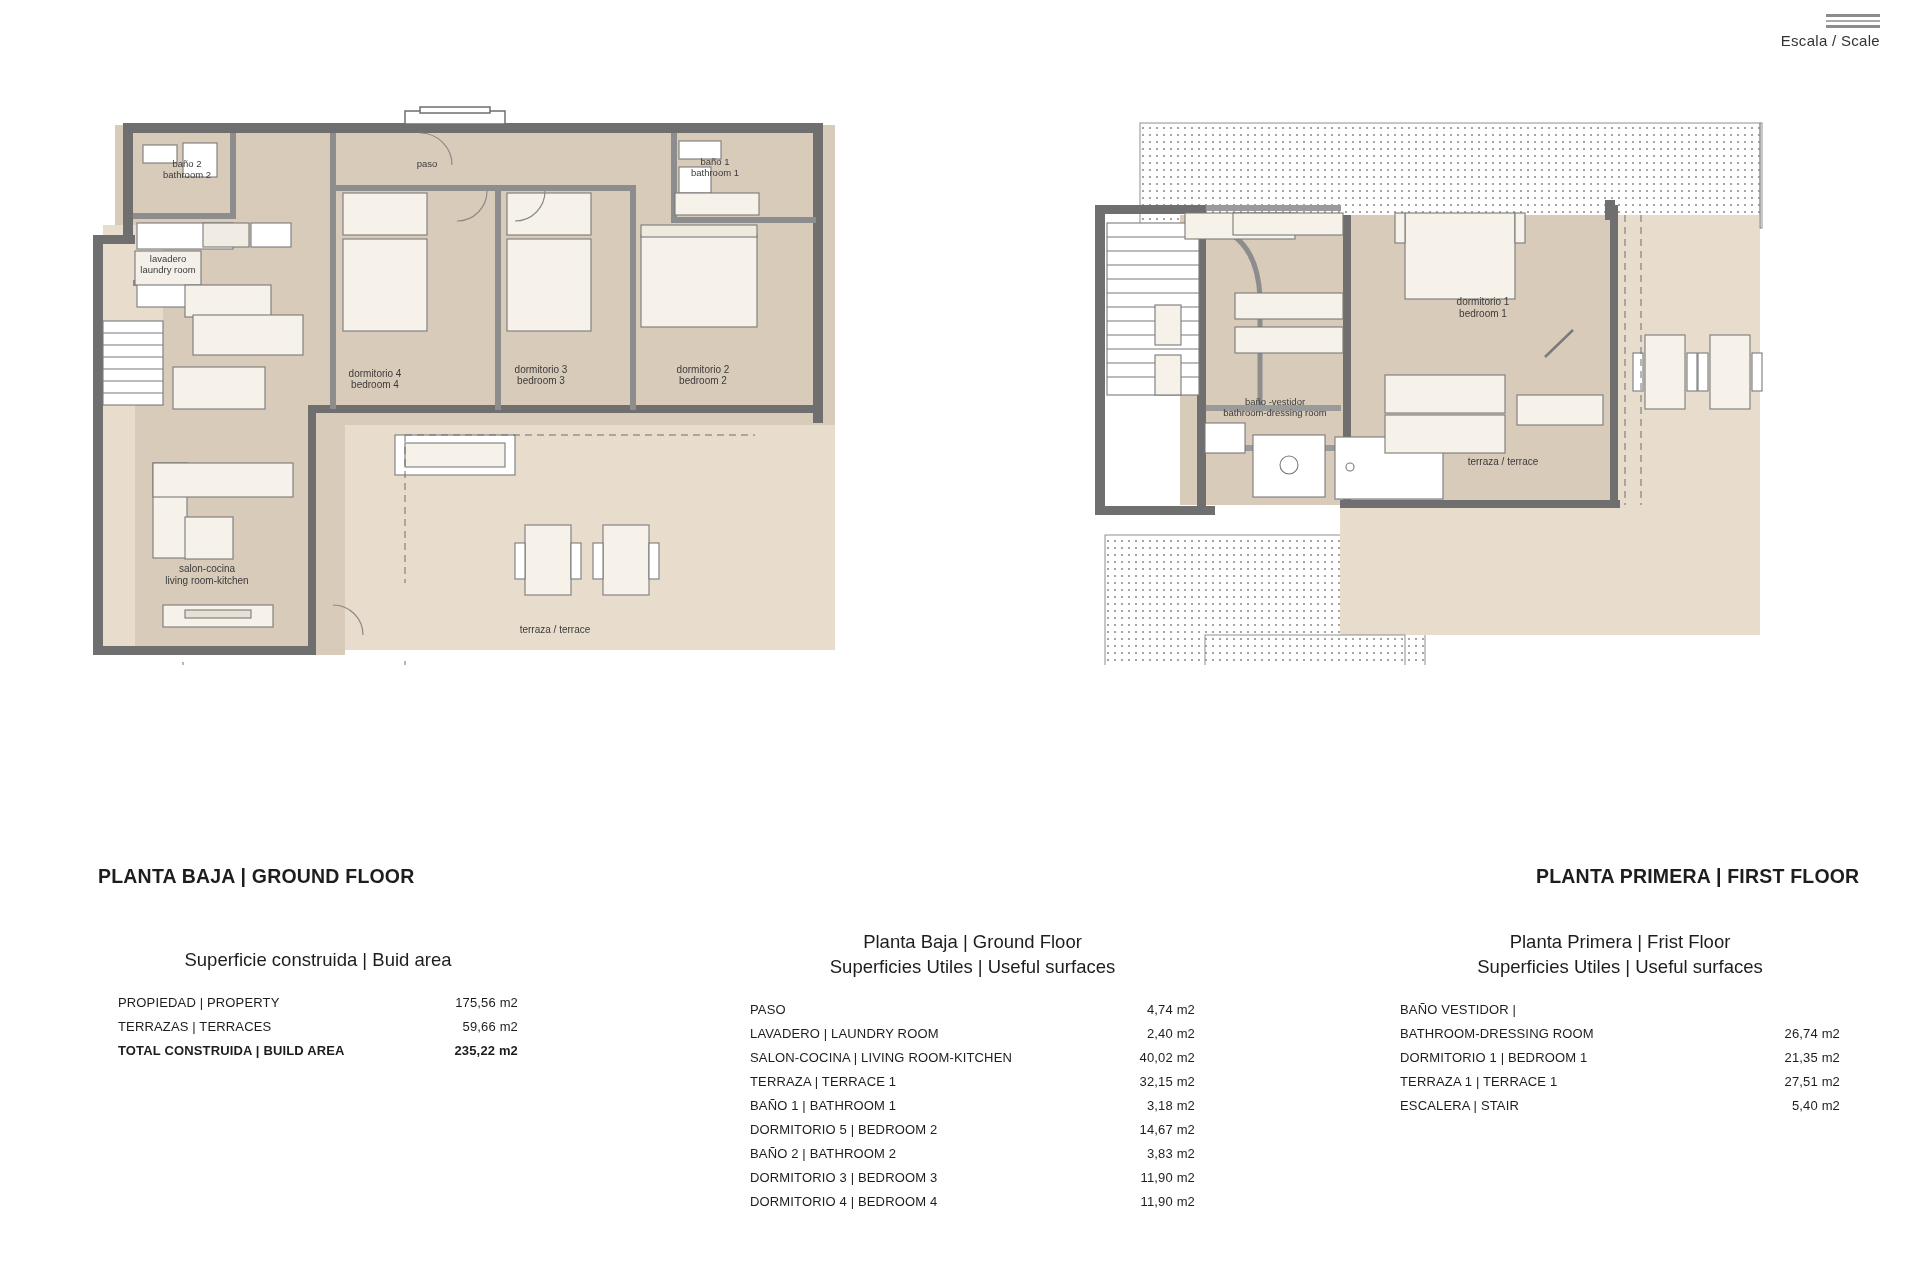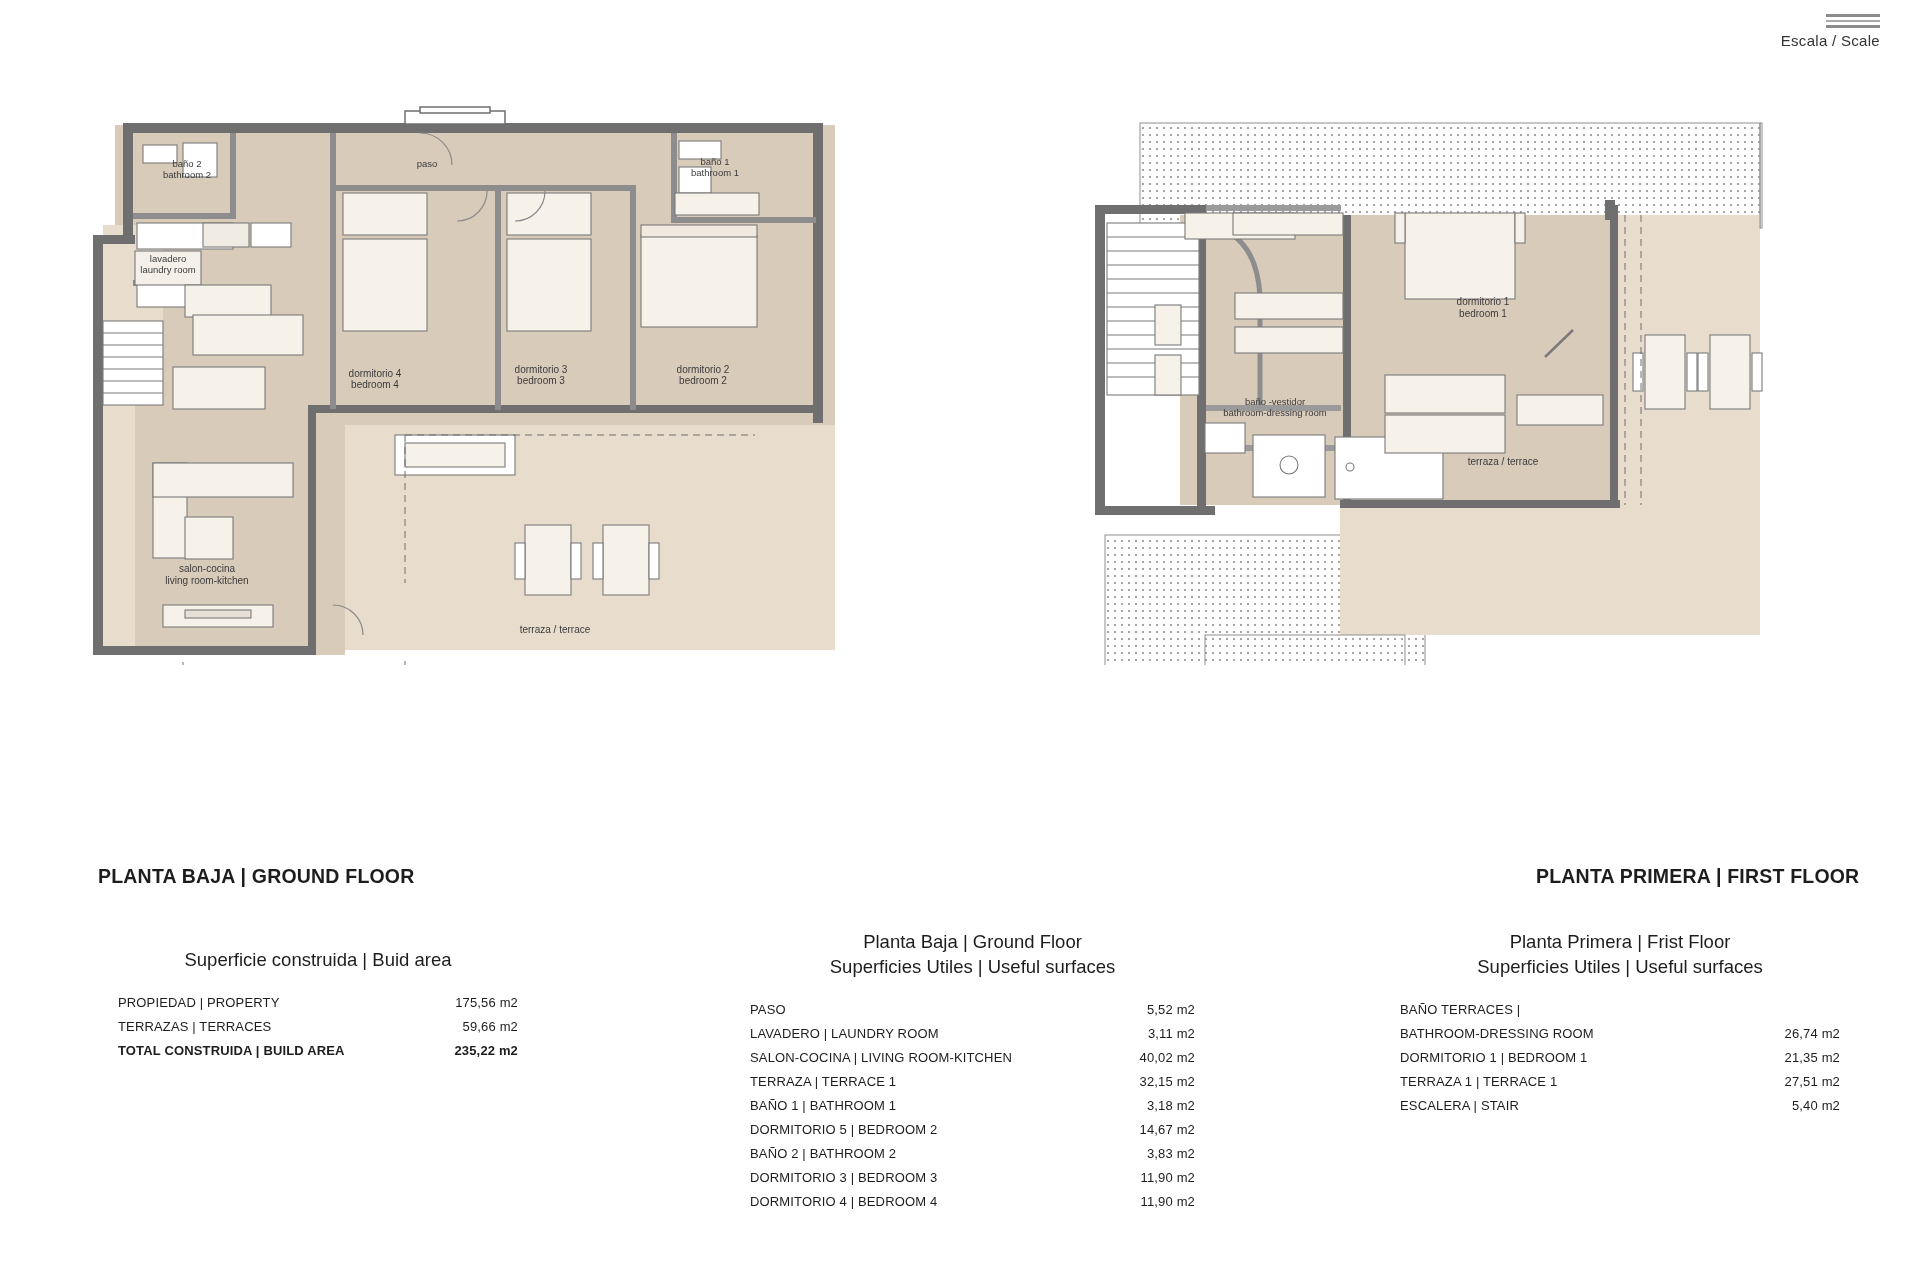"5,52 m2" span.val { text: 5,52 -> 4,74 }
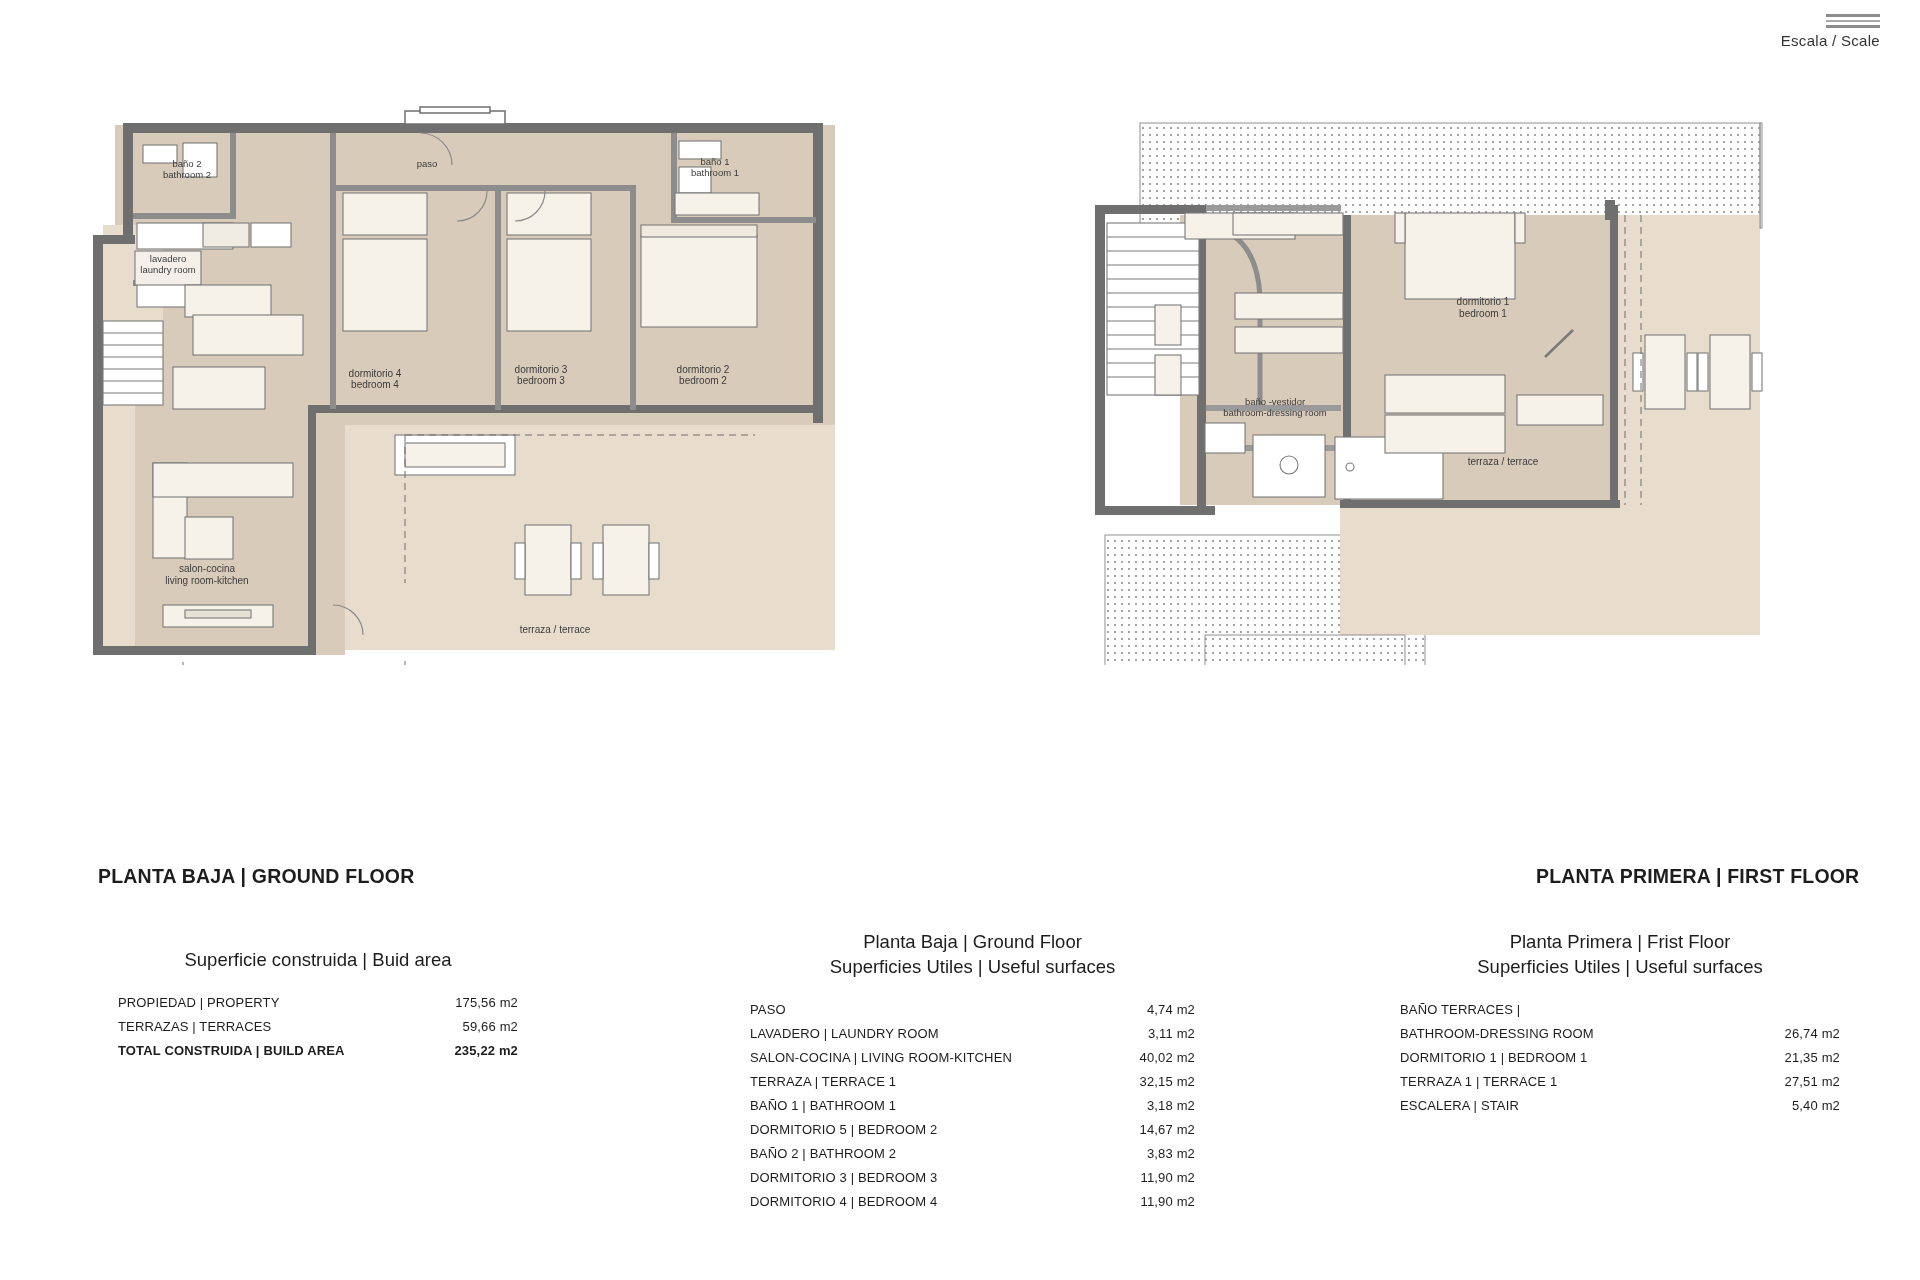"BAÑO TERRACES |" span.lbl { text: TERRACES -> VESTIDOR }
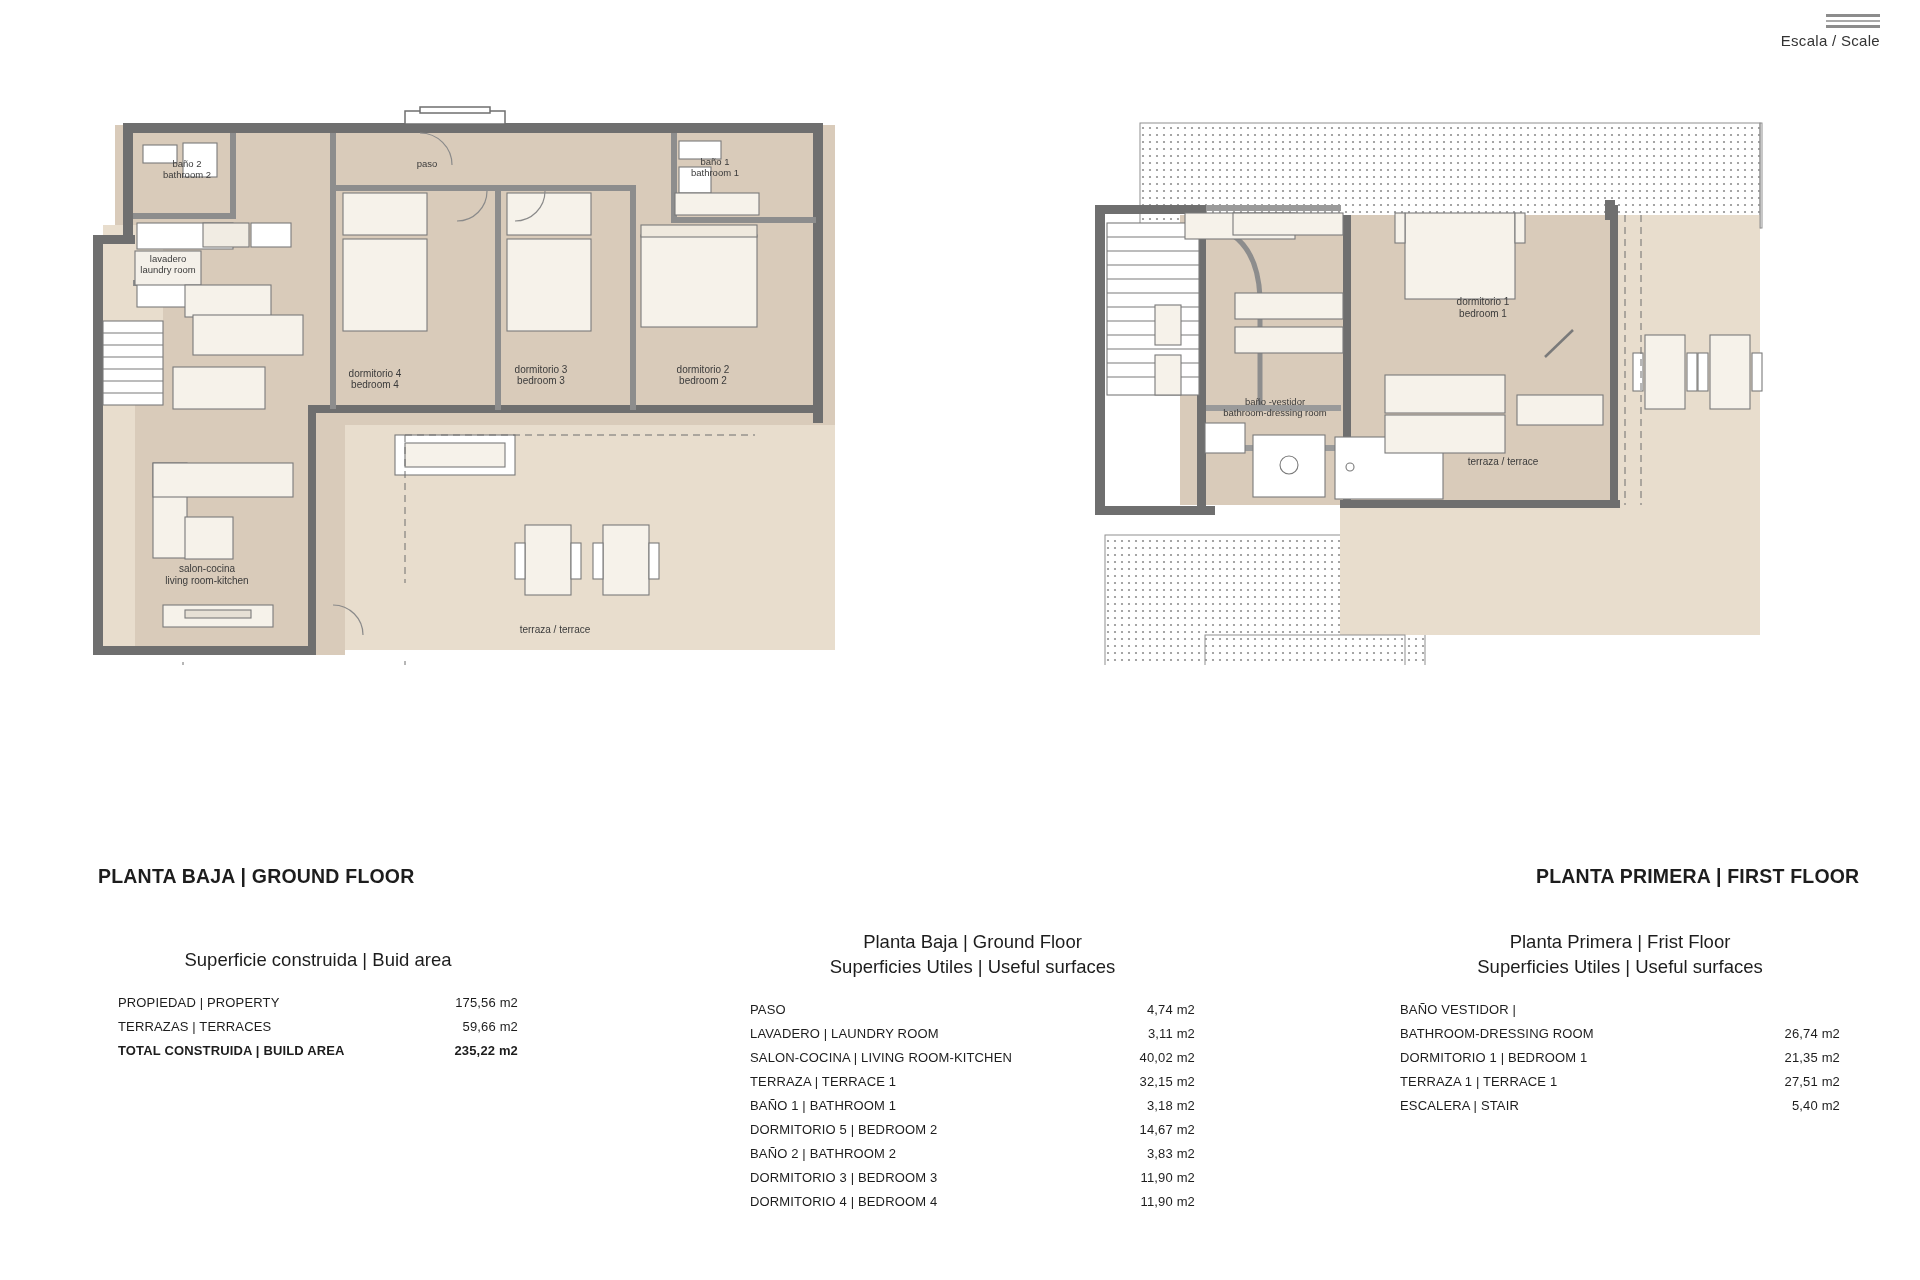"3,11 m2" span.val { text: 3,11 -> 2,40 }
